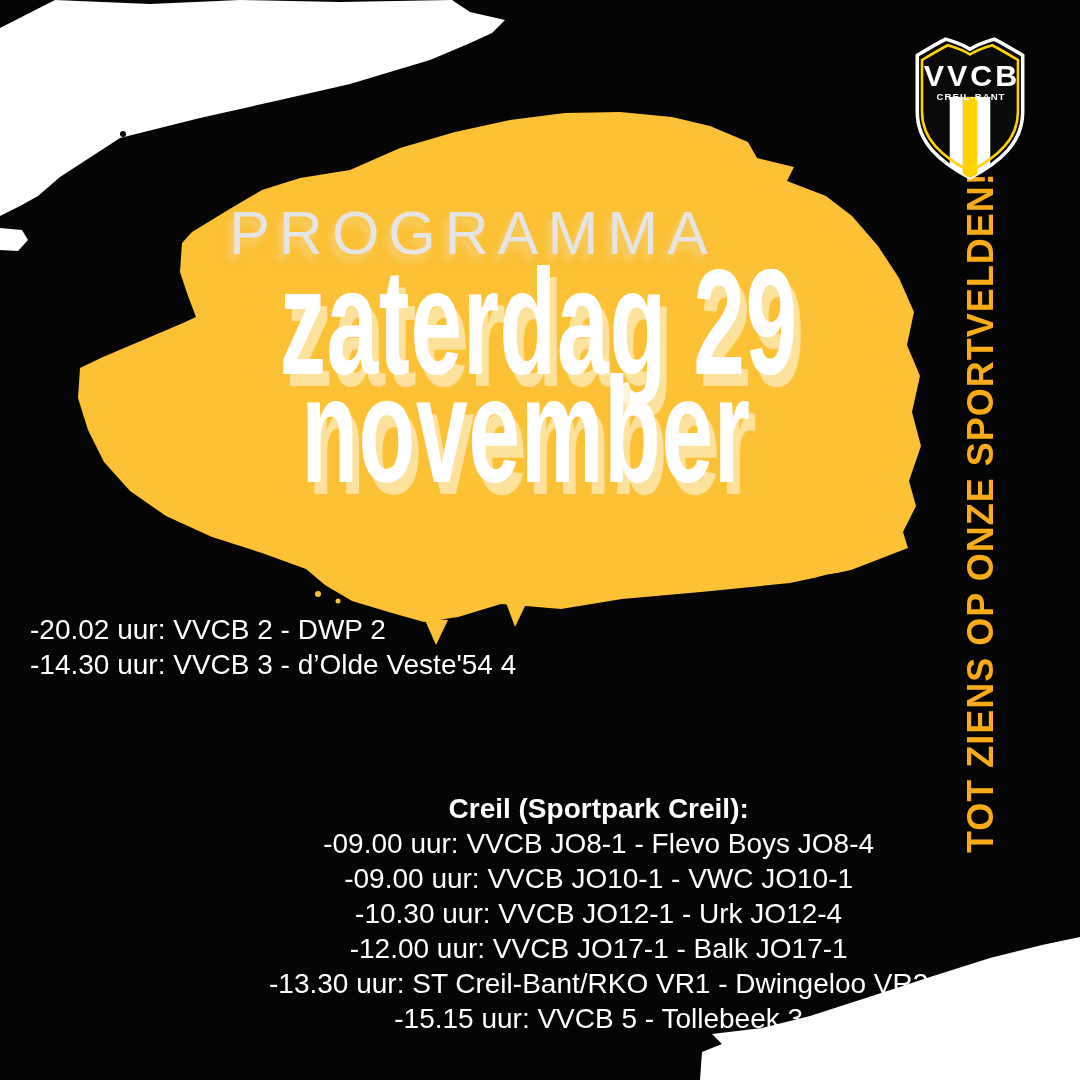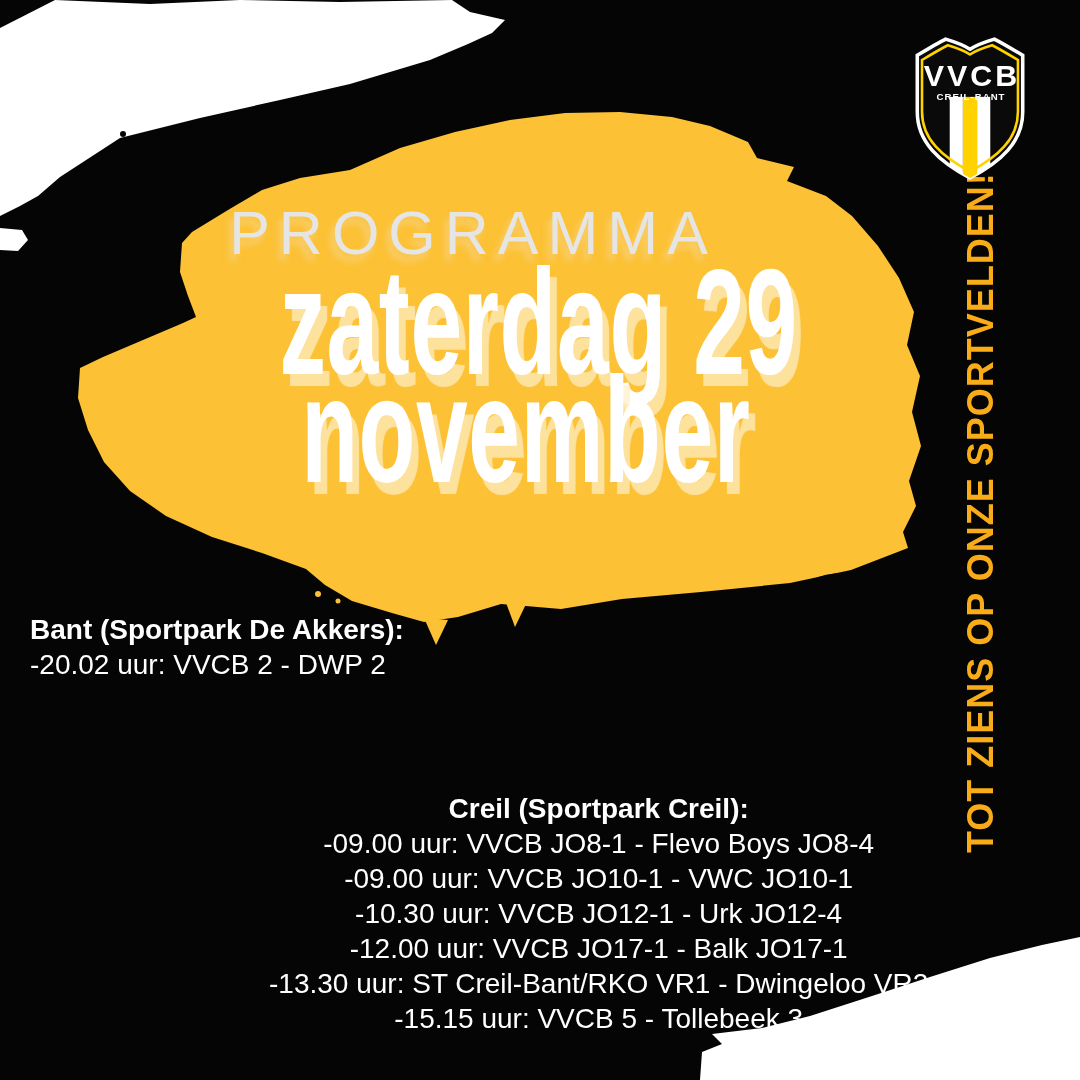"Bant (Sportpark De Akkers):" div.hdr { html: <div>Bant (Sportpark De Akkers):</div> -> none }
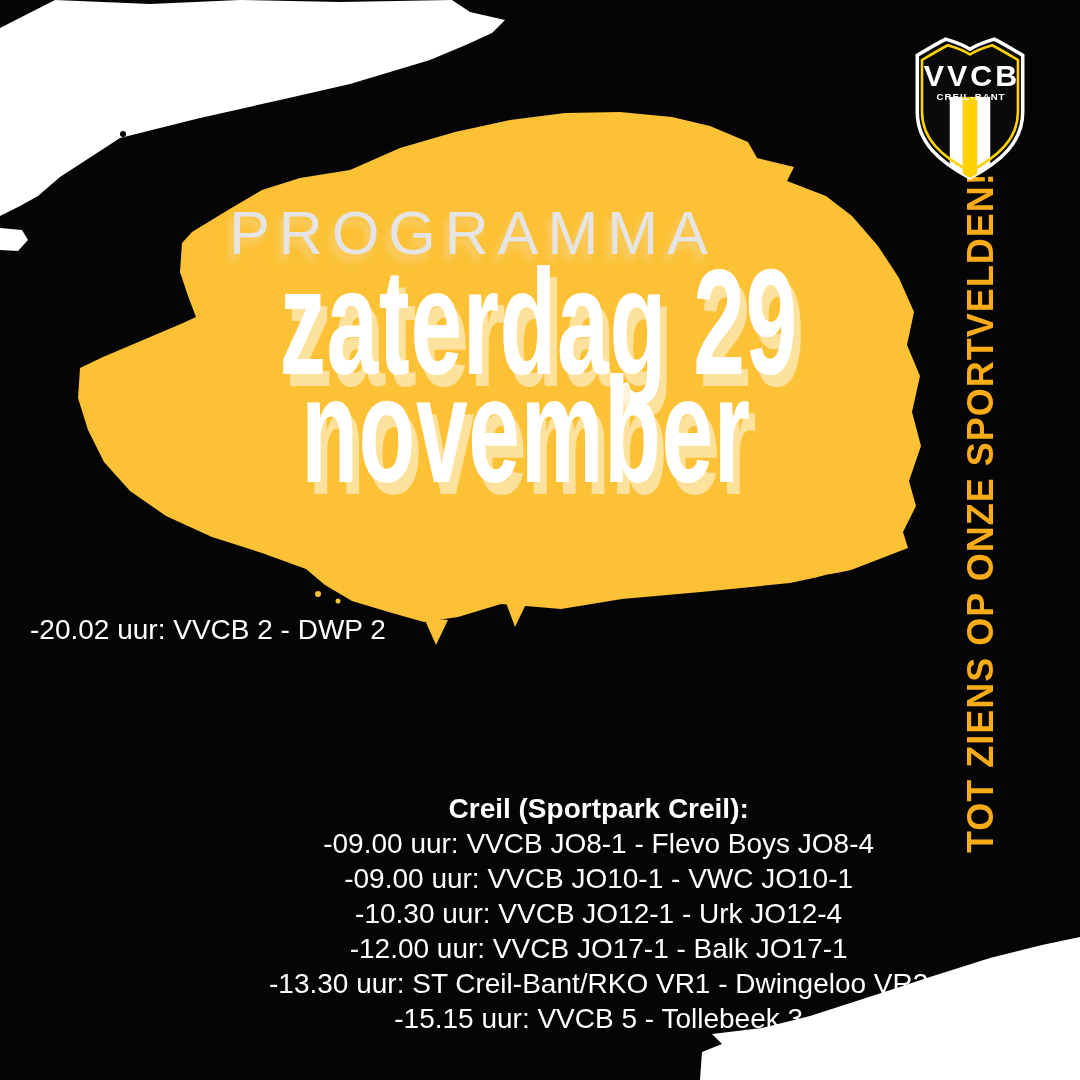"-14.30 uur: VVCB 3 -" div { html: none -> <div>-14.30 uur: VVCB 3 - d’Olde Veste'54 4</div> }
